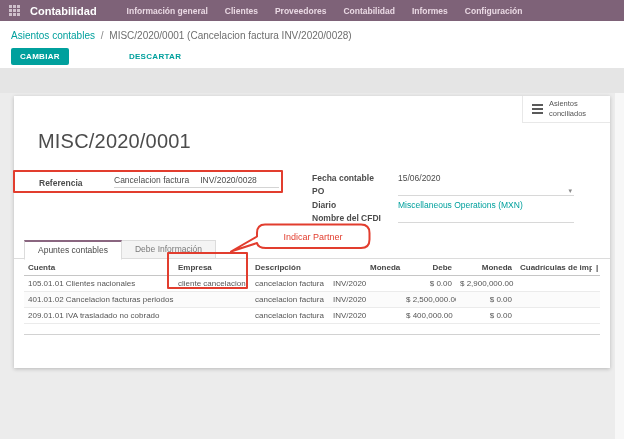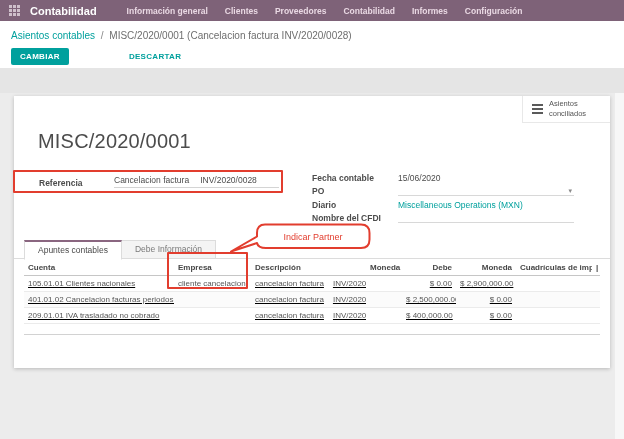"105.01.01 Clientes nacionales" .grid tr.data-row { text-decoration: underline -> none }
